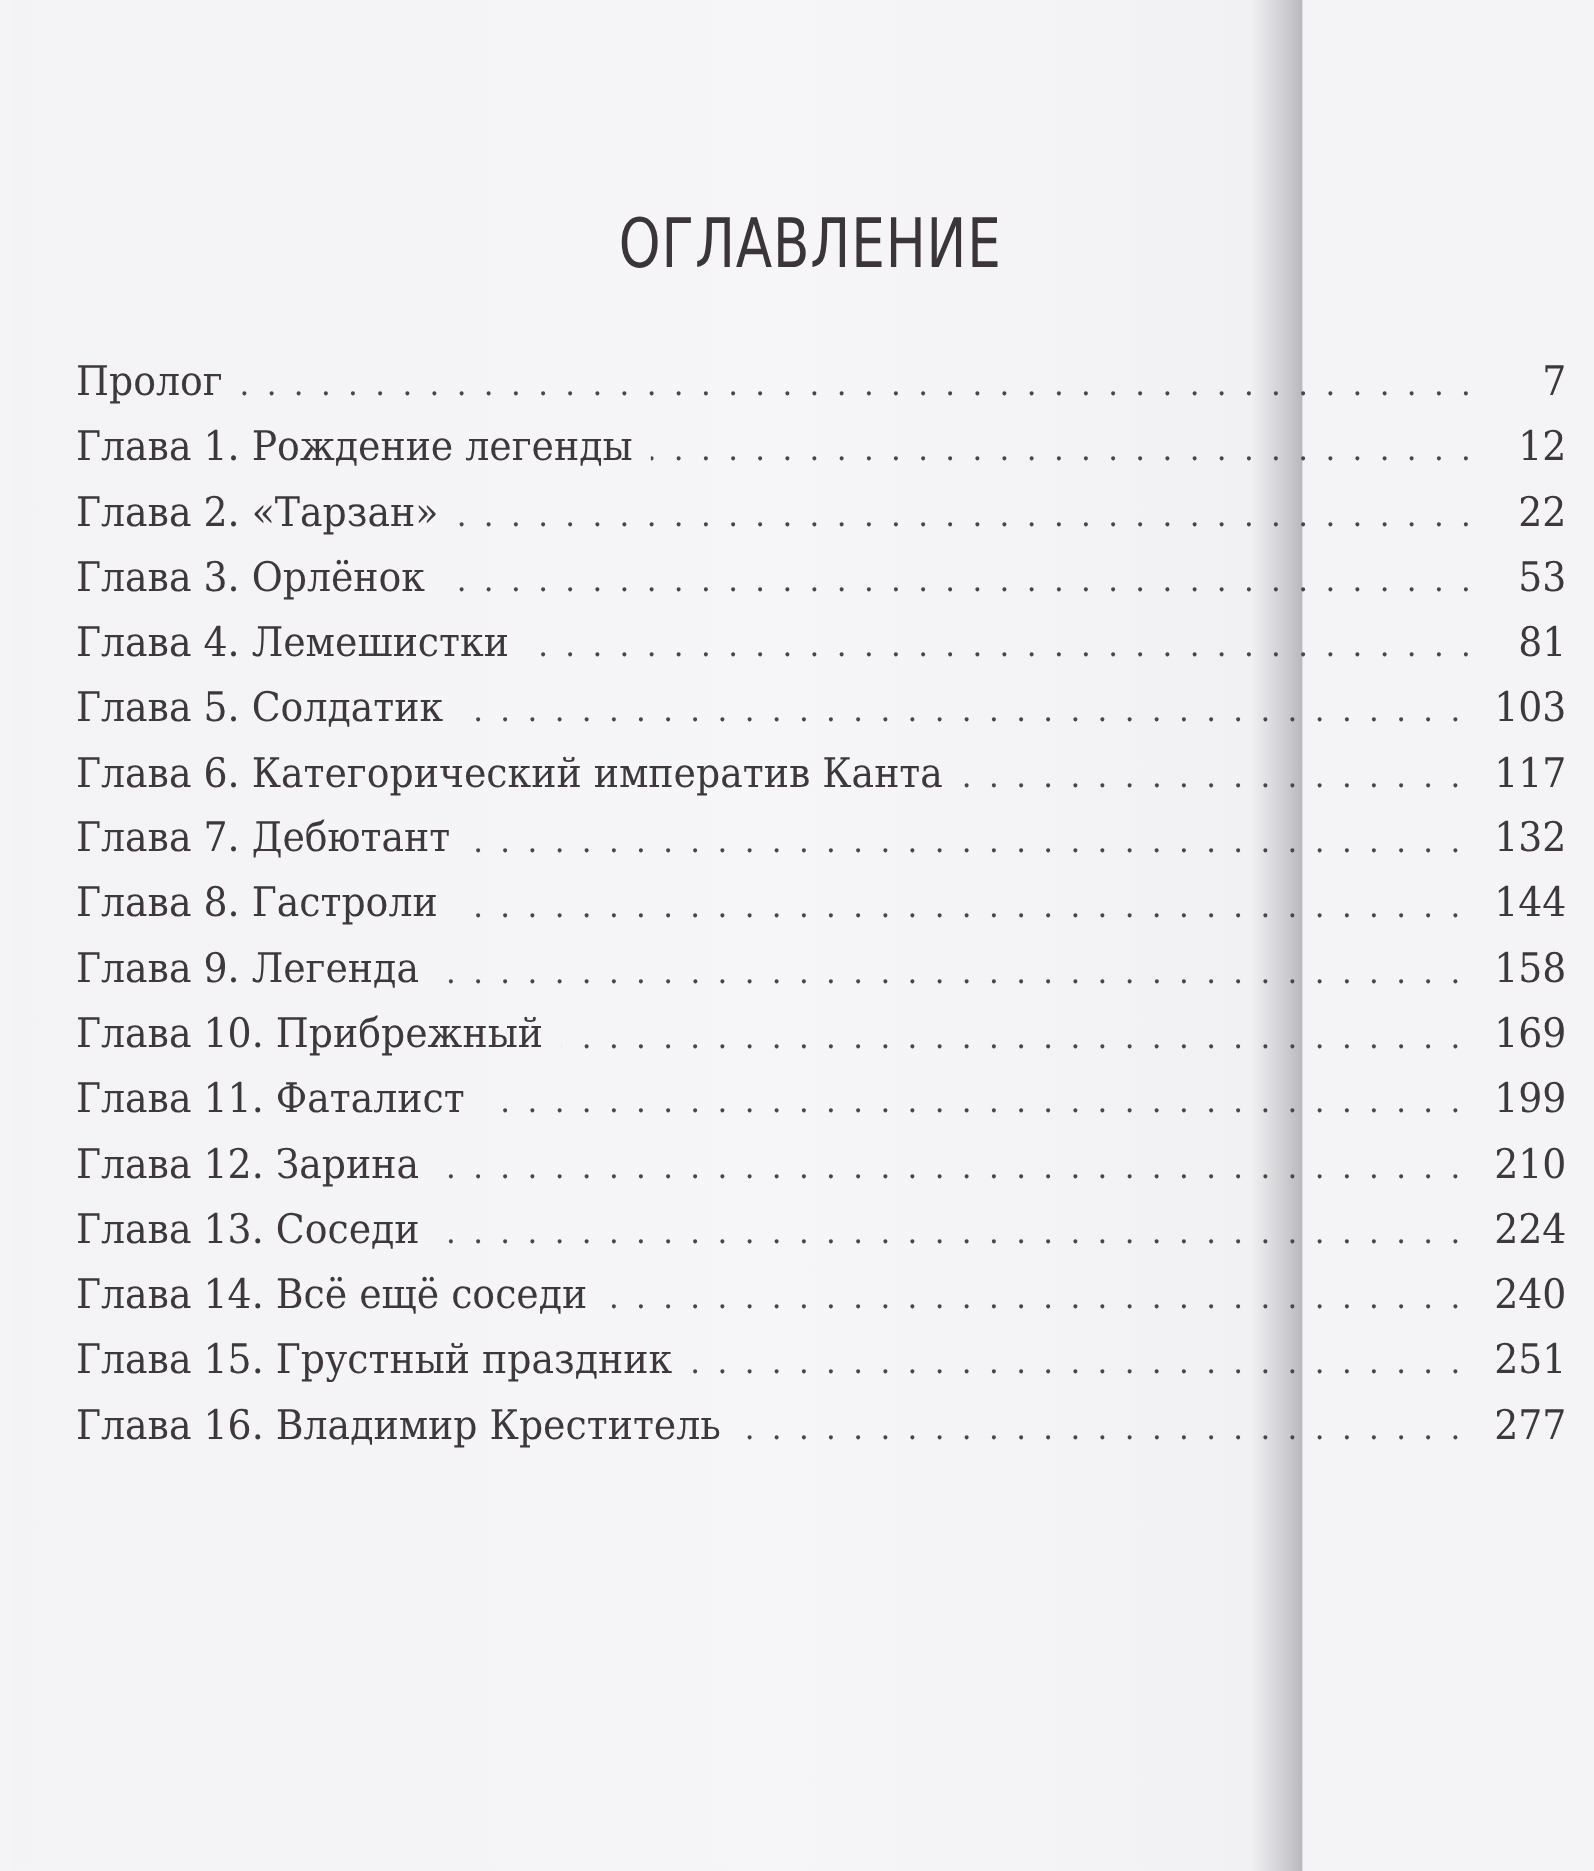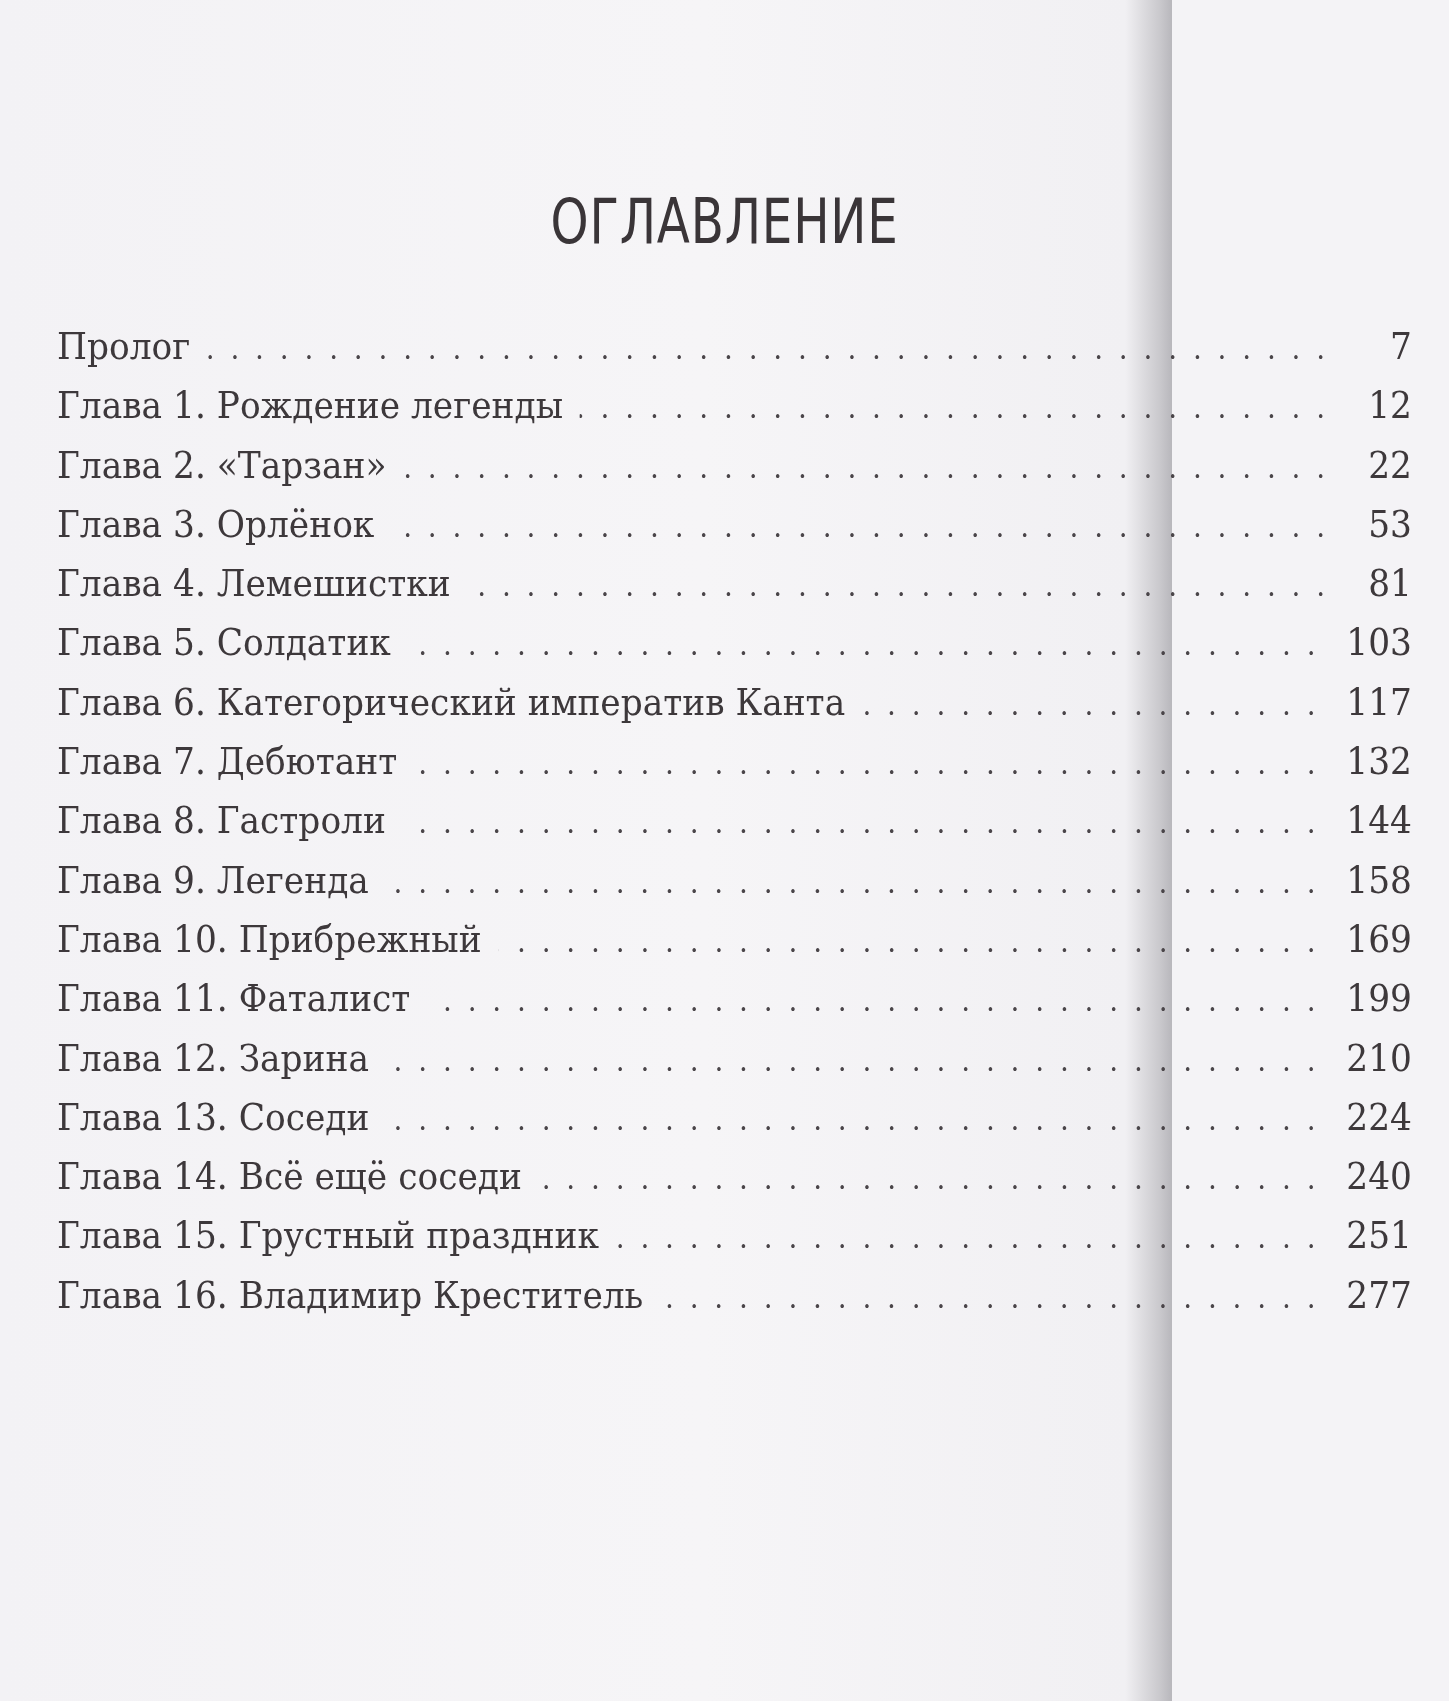"ОГЛАВЛЕНИЕ" .page { left: 0 -> 12px }
